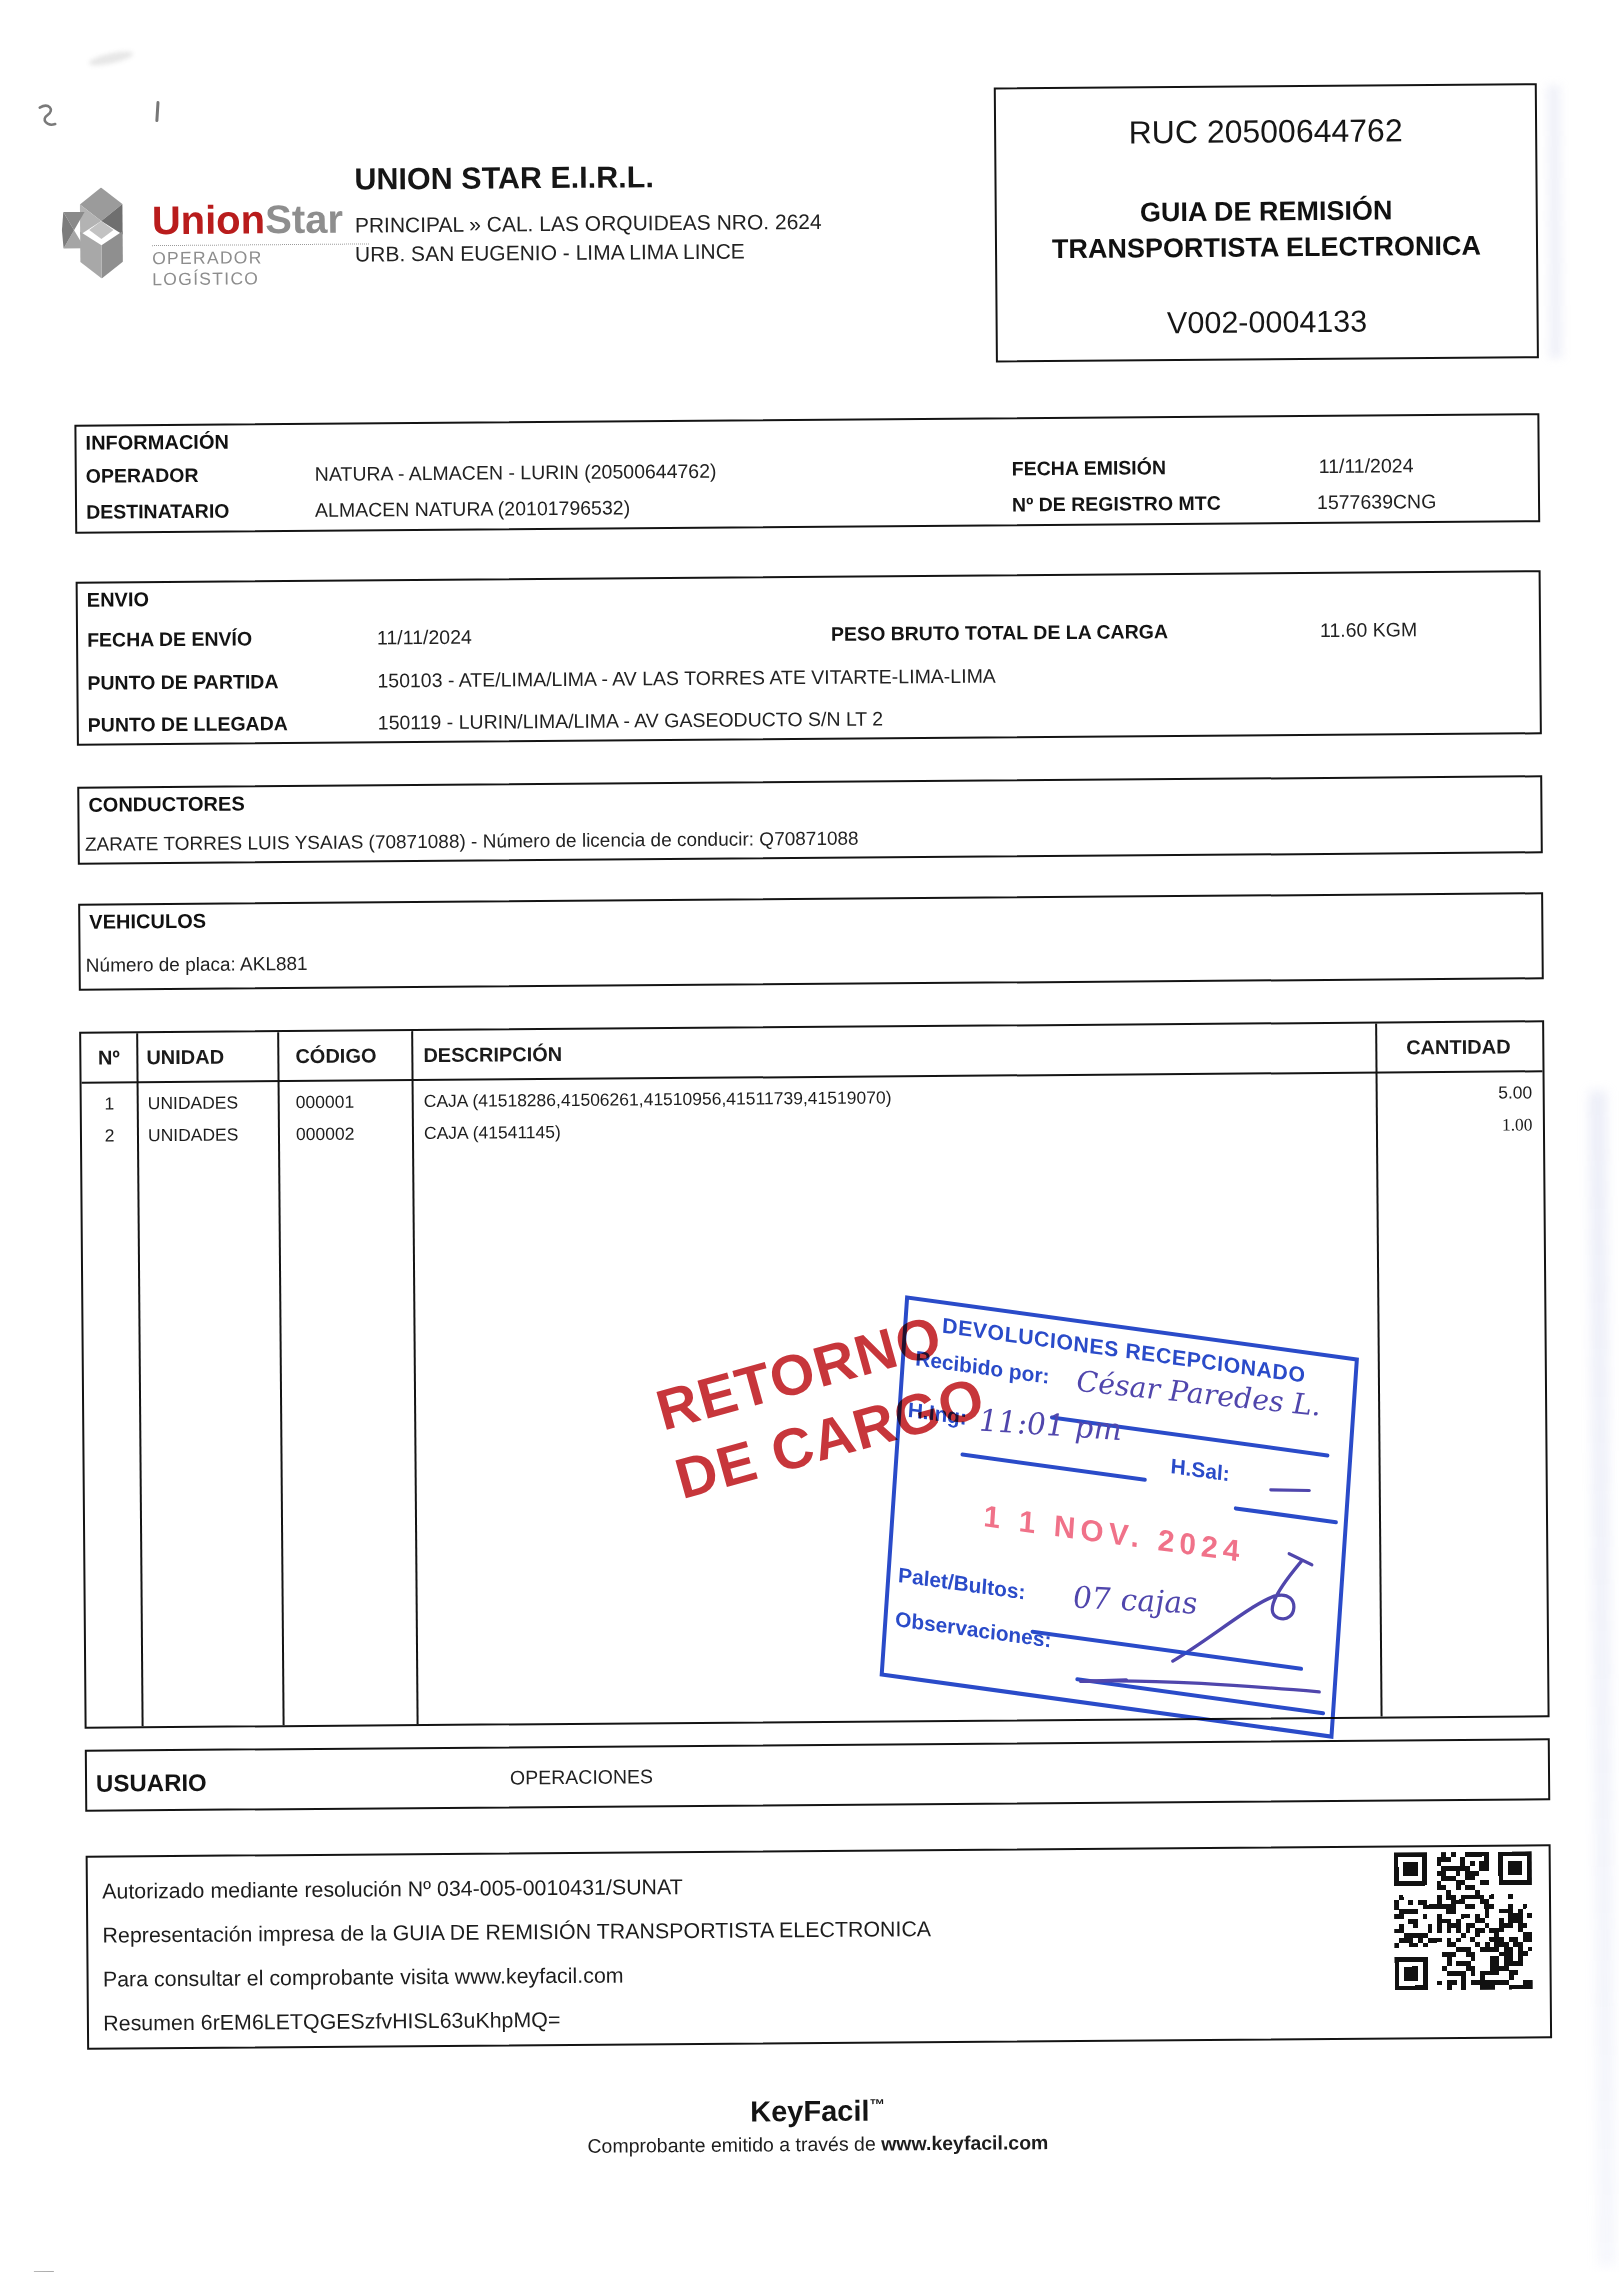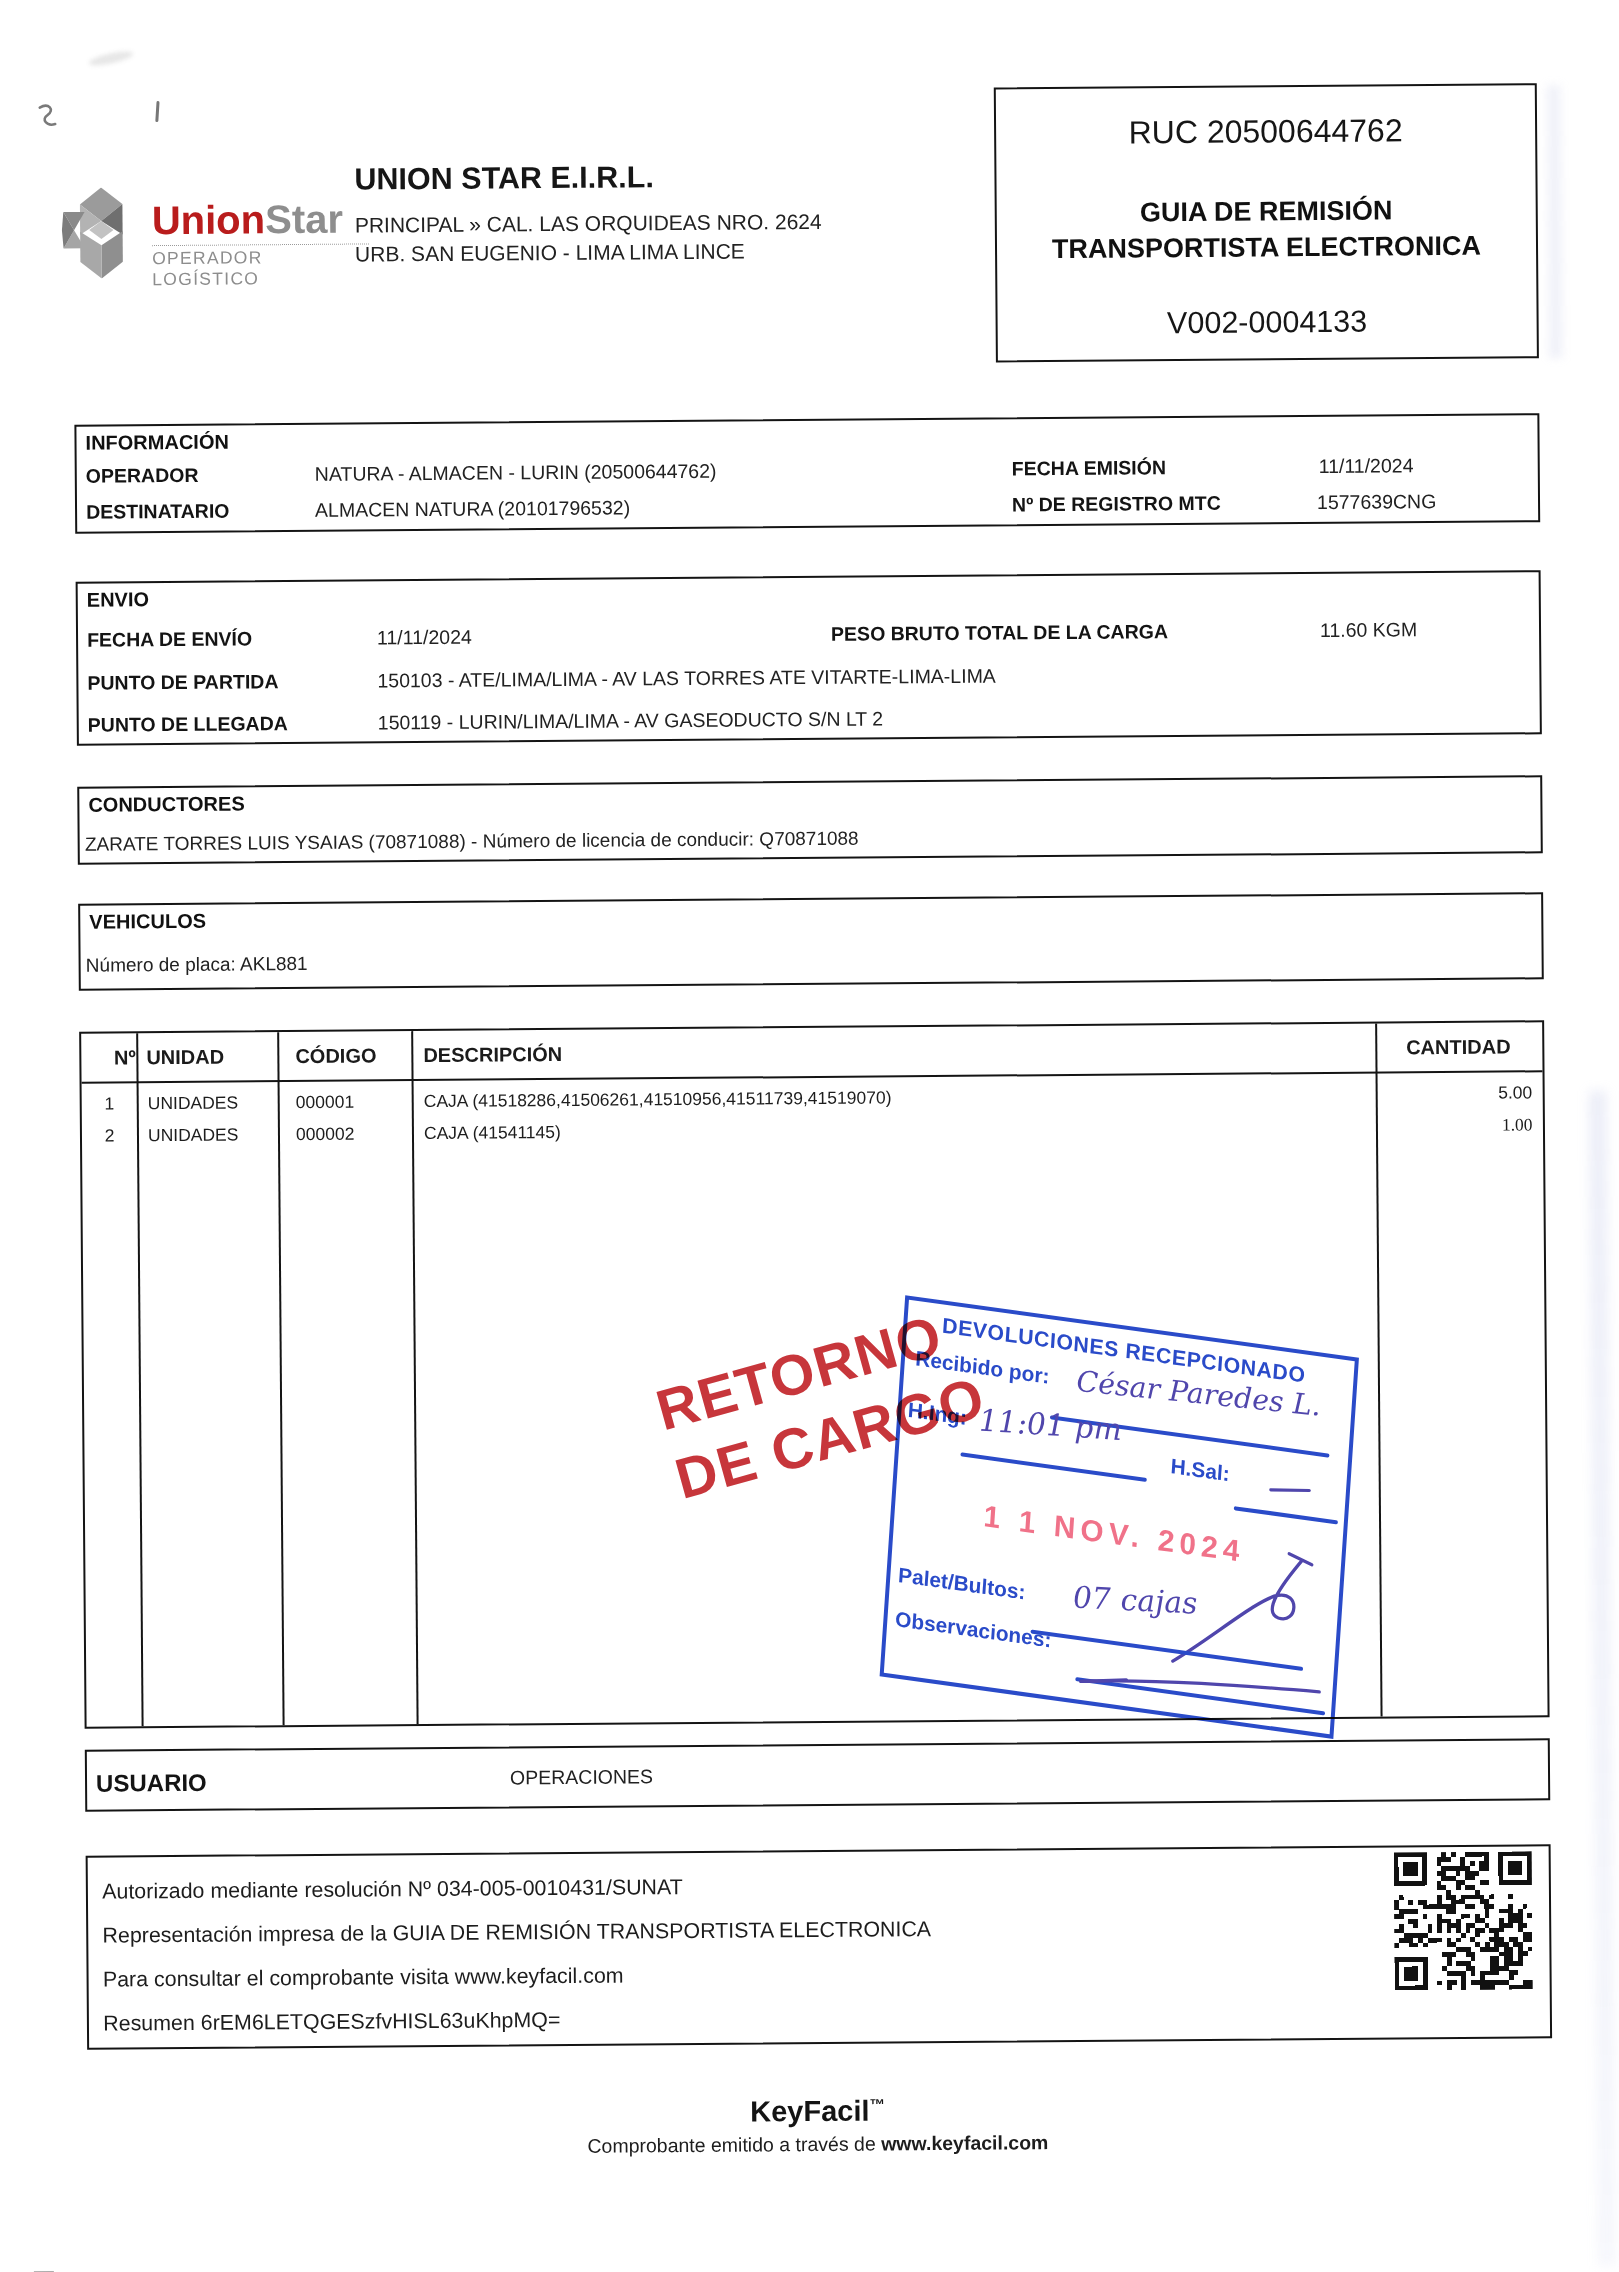"Nº" div.th { left: 16px -> 0 }
